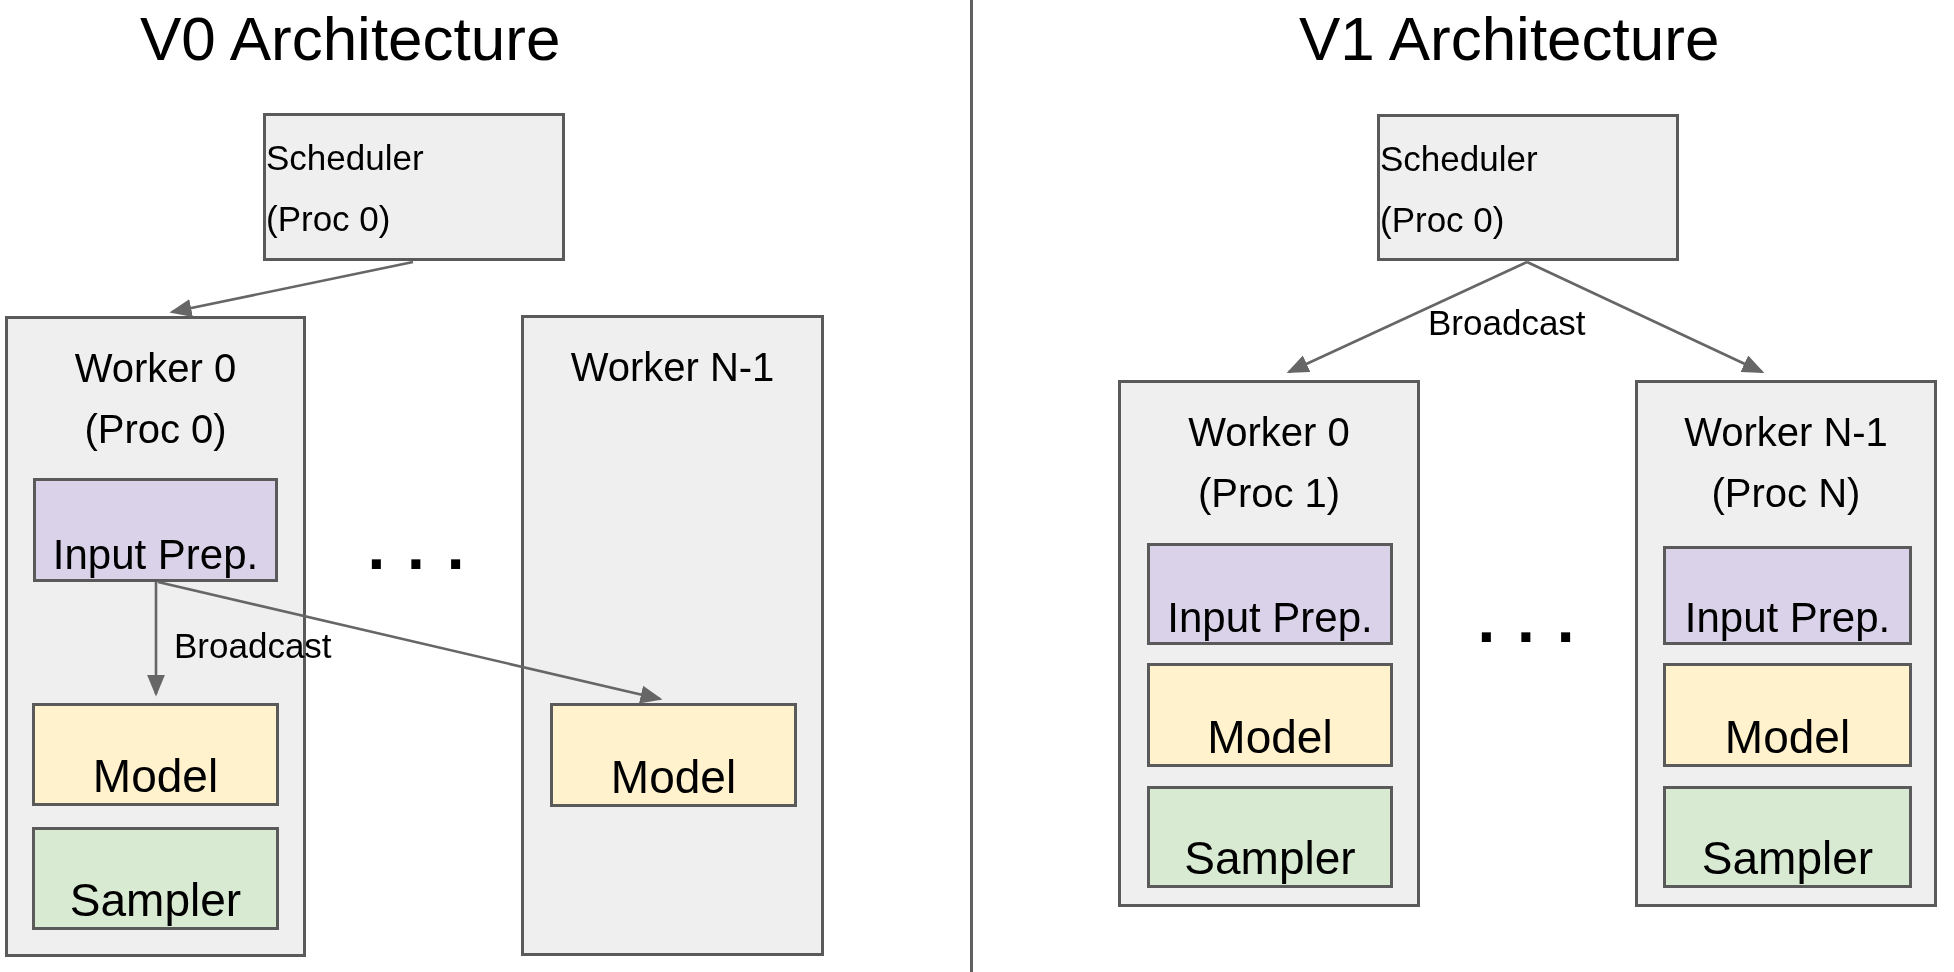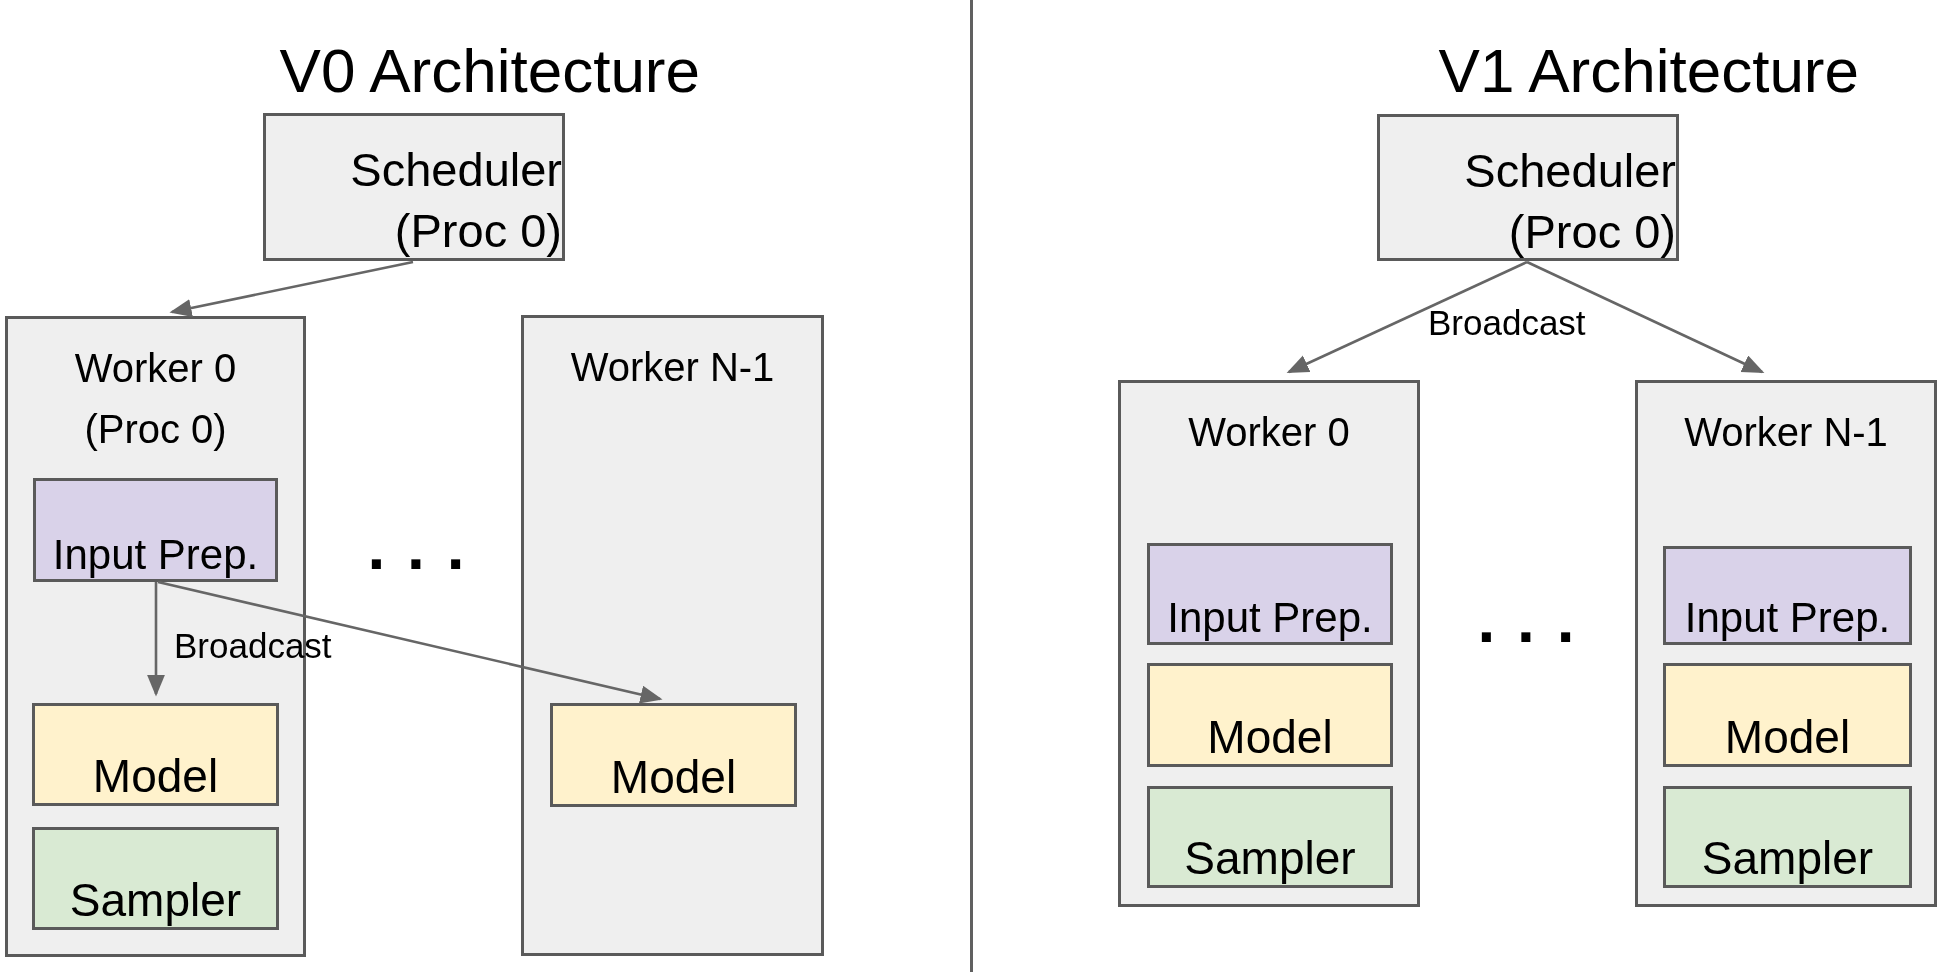"V0 Architecture" .panel-title { margin-top: 32px -> none; text-align: right -> left }
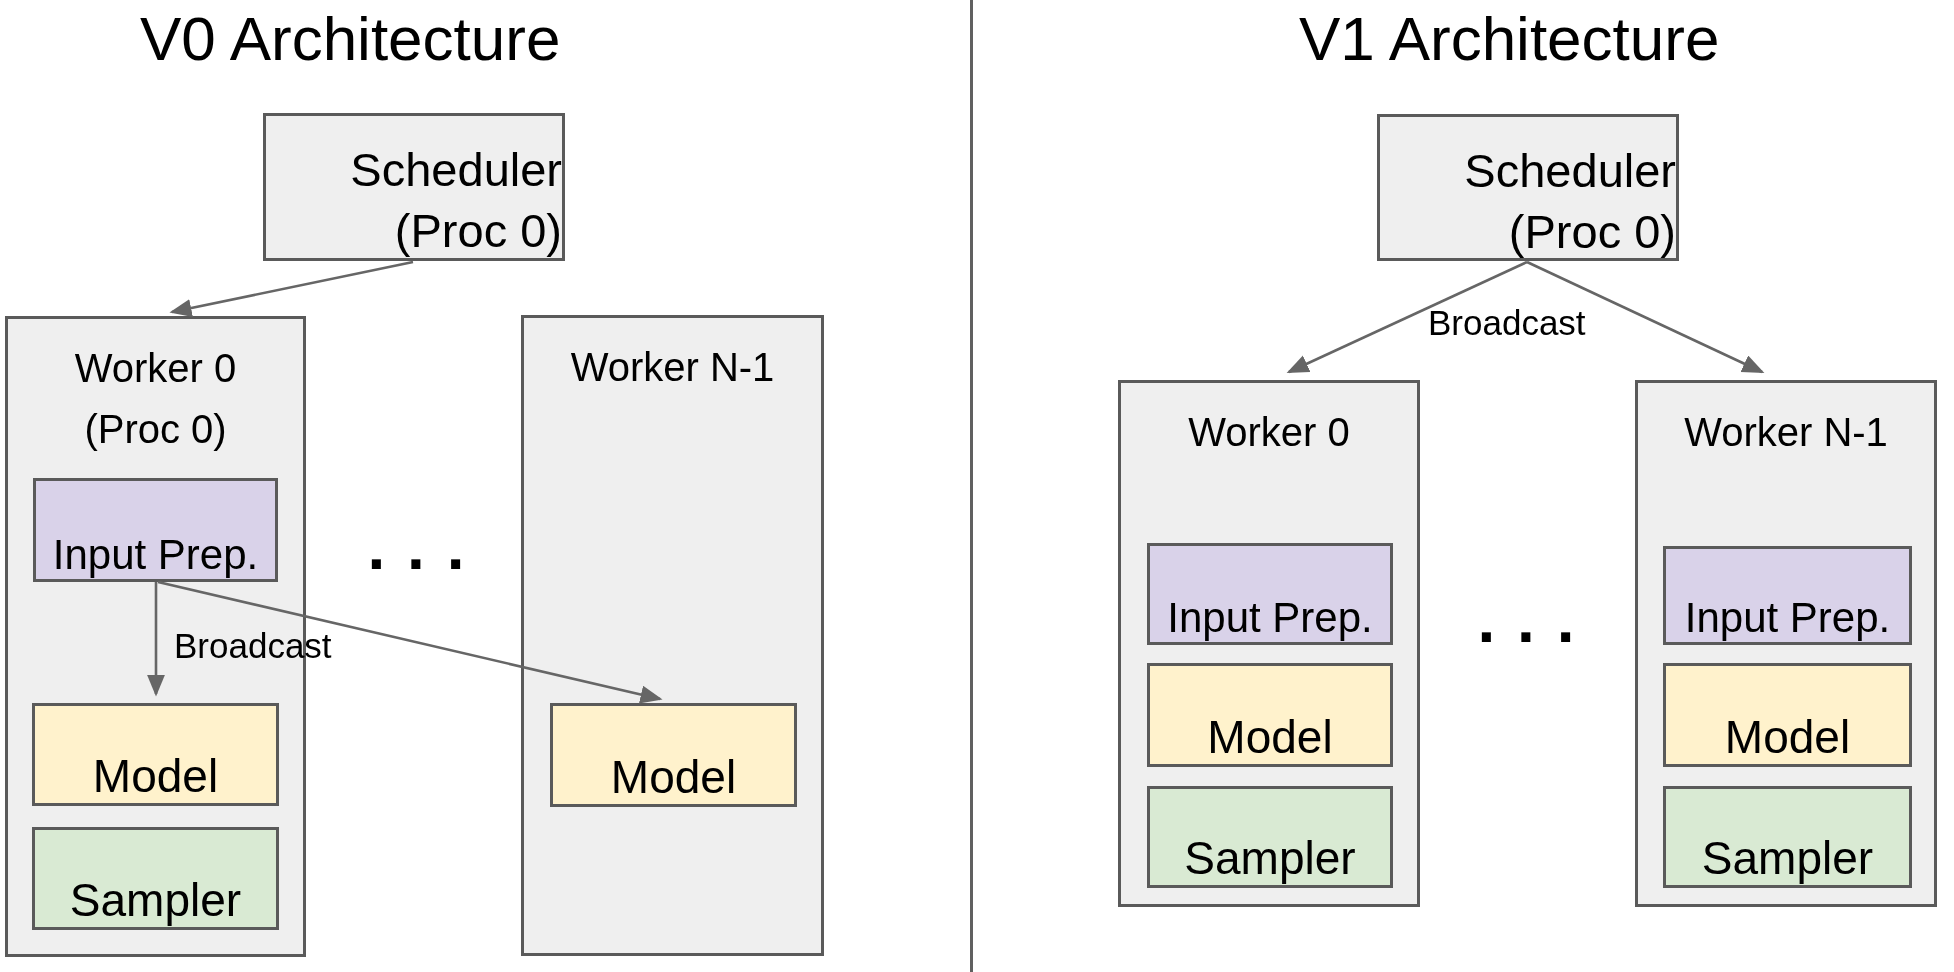"Scheduler" .sched-text { font-size: 47px -> 35px; padding-top: 23px -> 11px; text-align: right -> left }
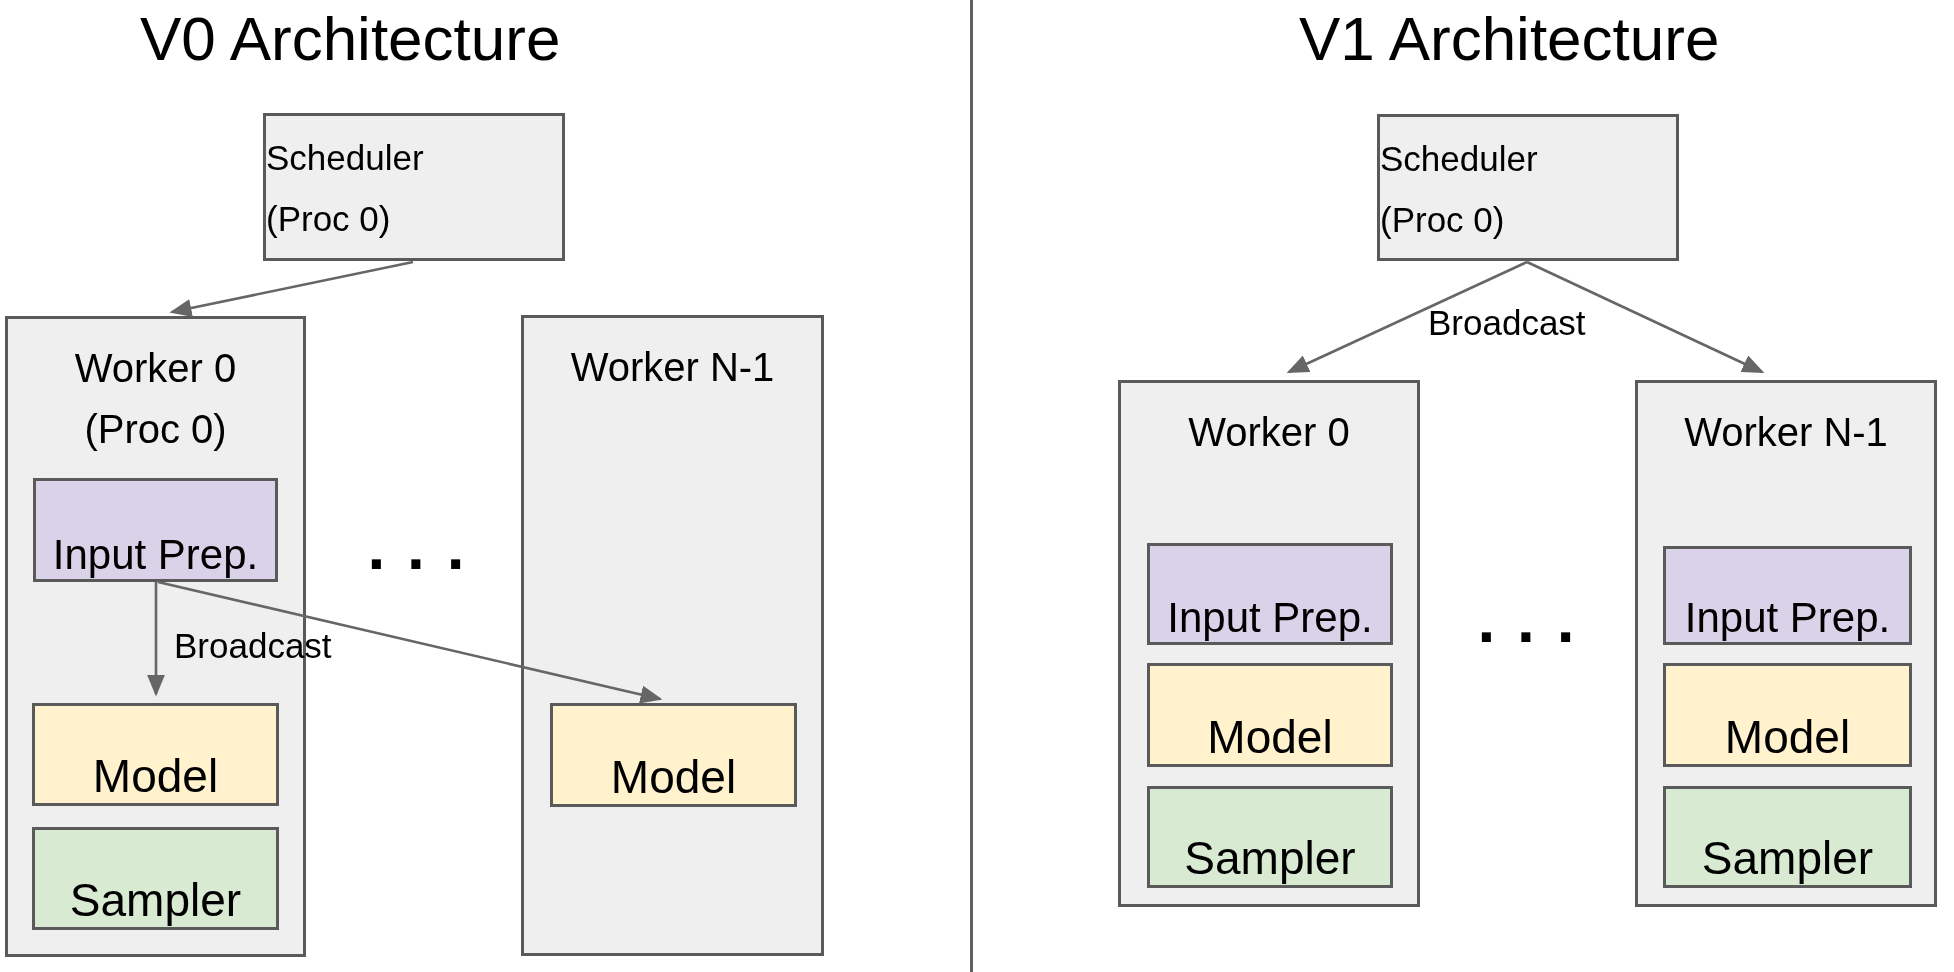"(Proc 1)" div { html: none -> <div>(Proc 1)</div> }
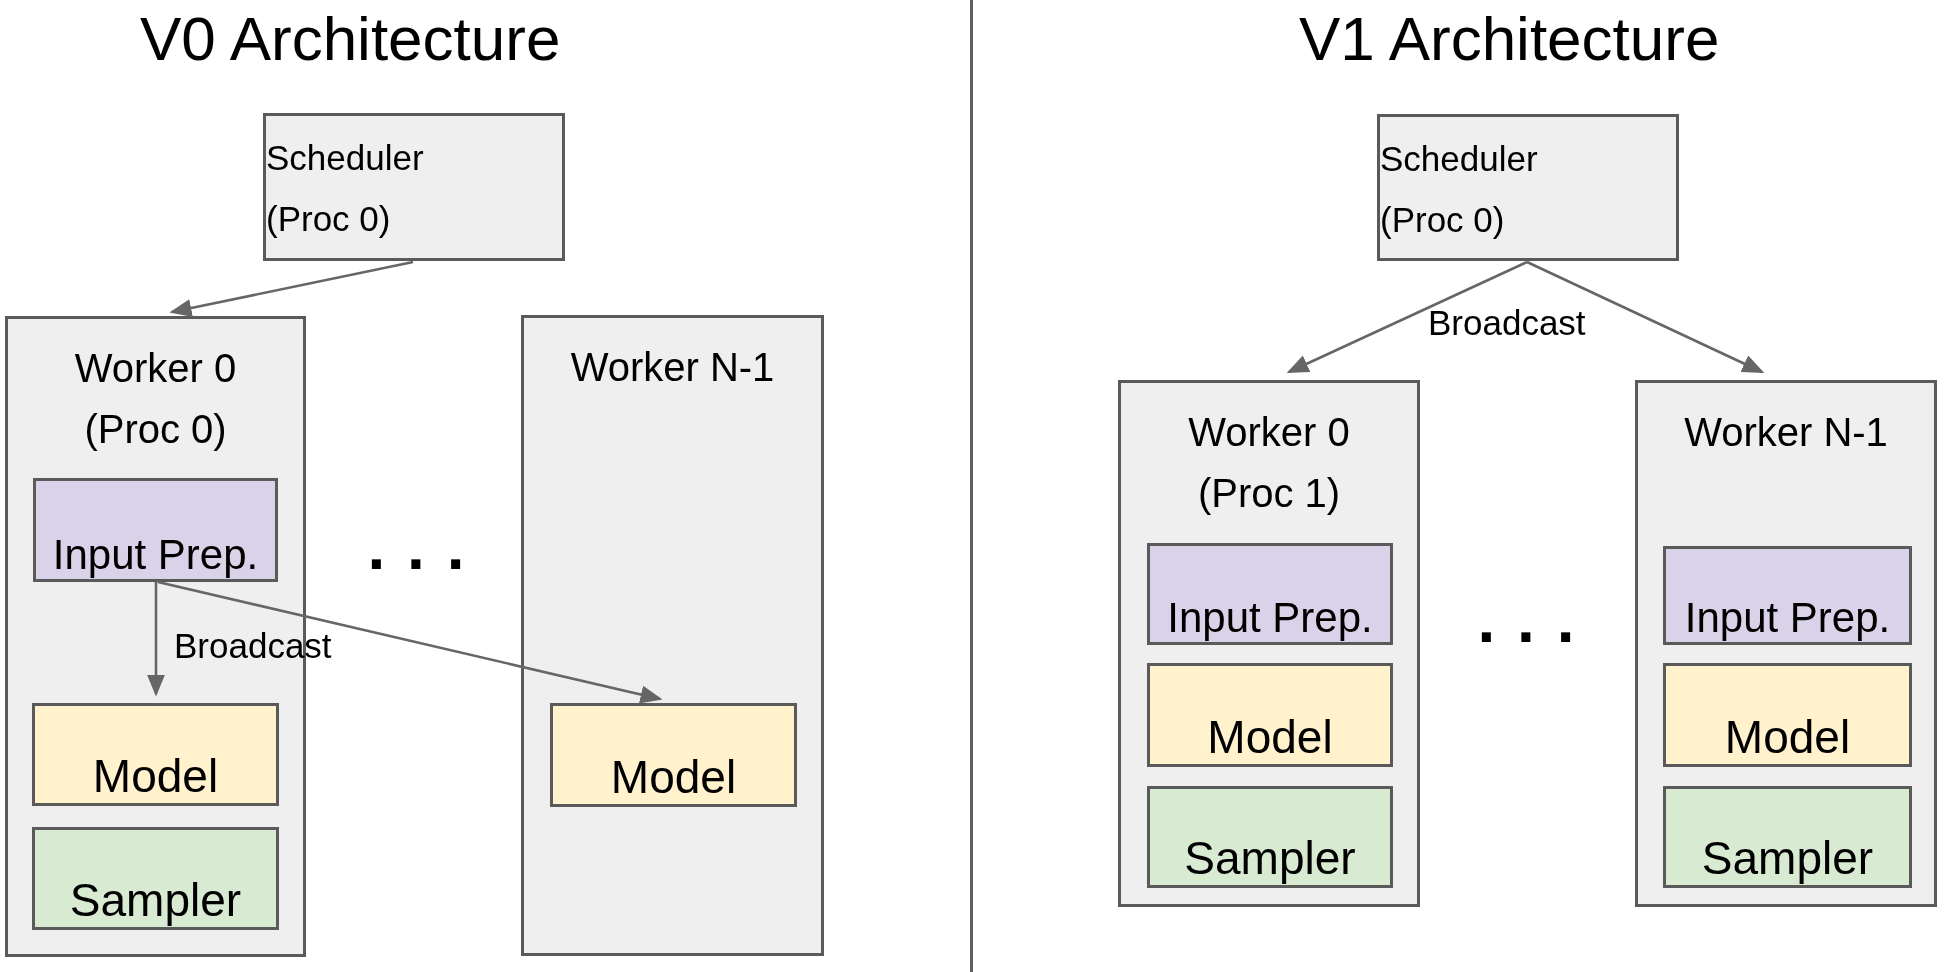"(Proc N)" div { html: none -> <div>(Proc N)</div> }
